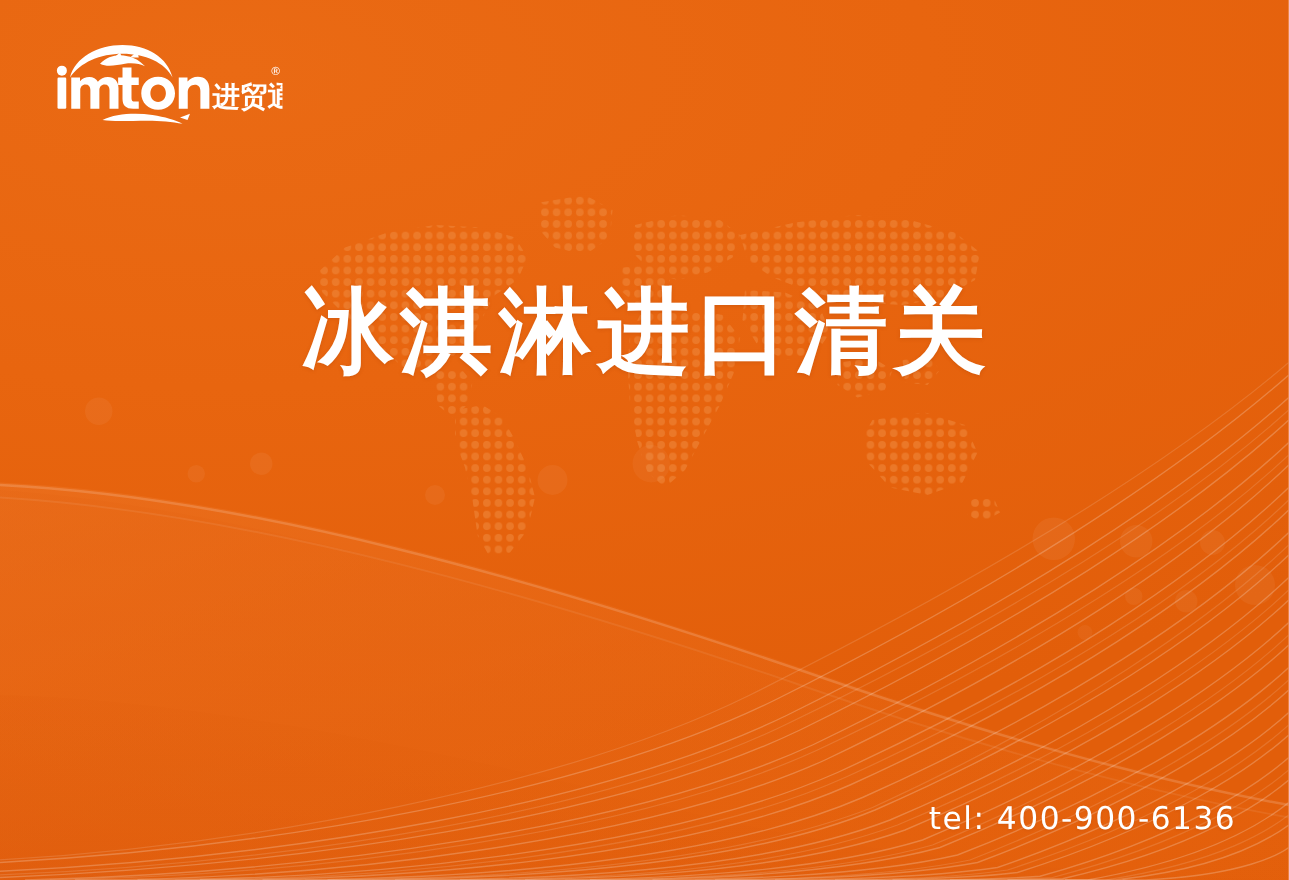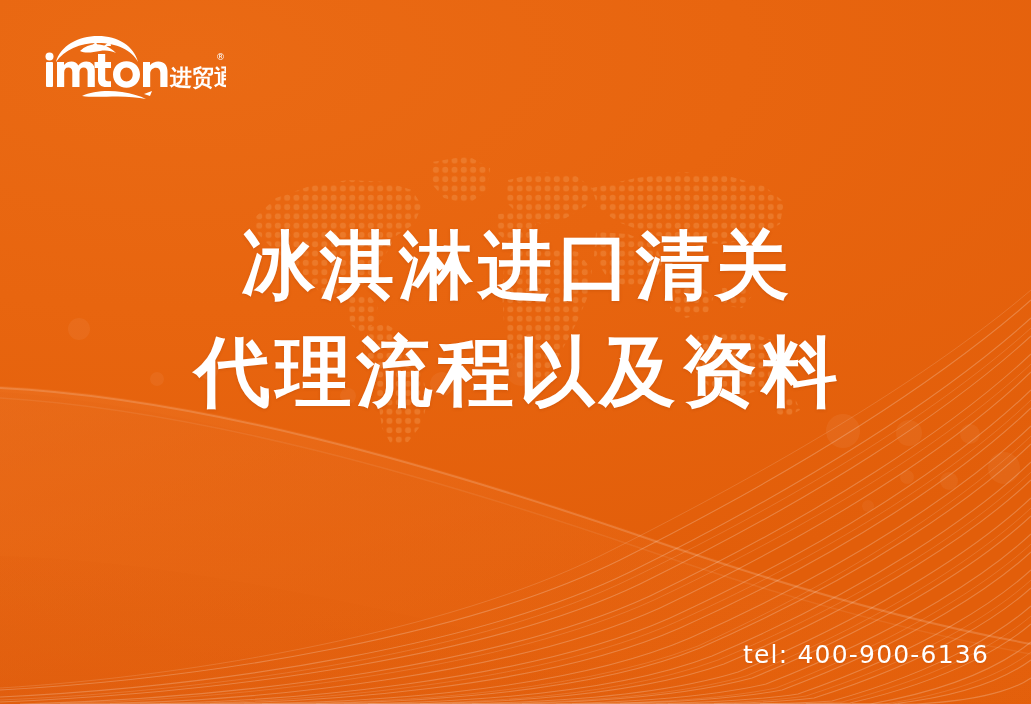"代理流程以及资料" span.l2 { html: <span>代理流程以及资料</span> -> none }
